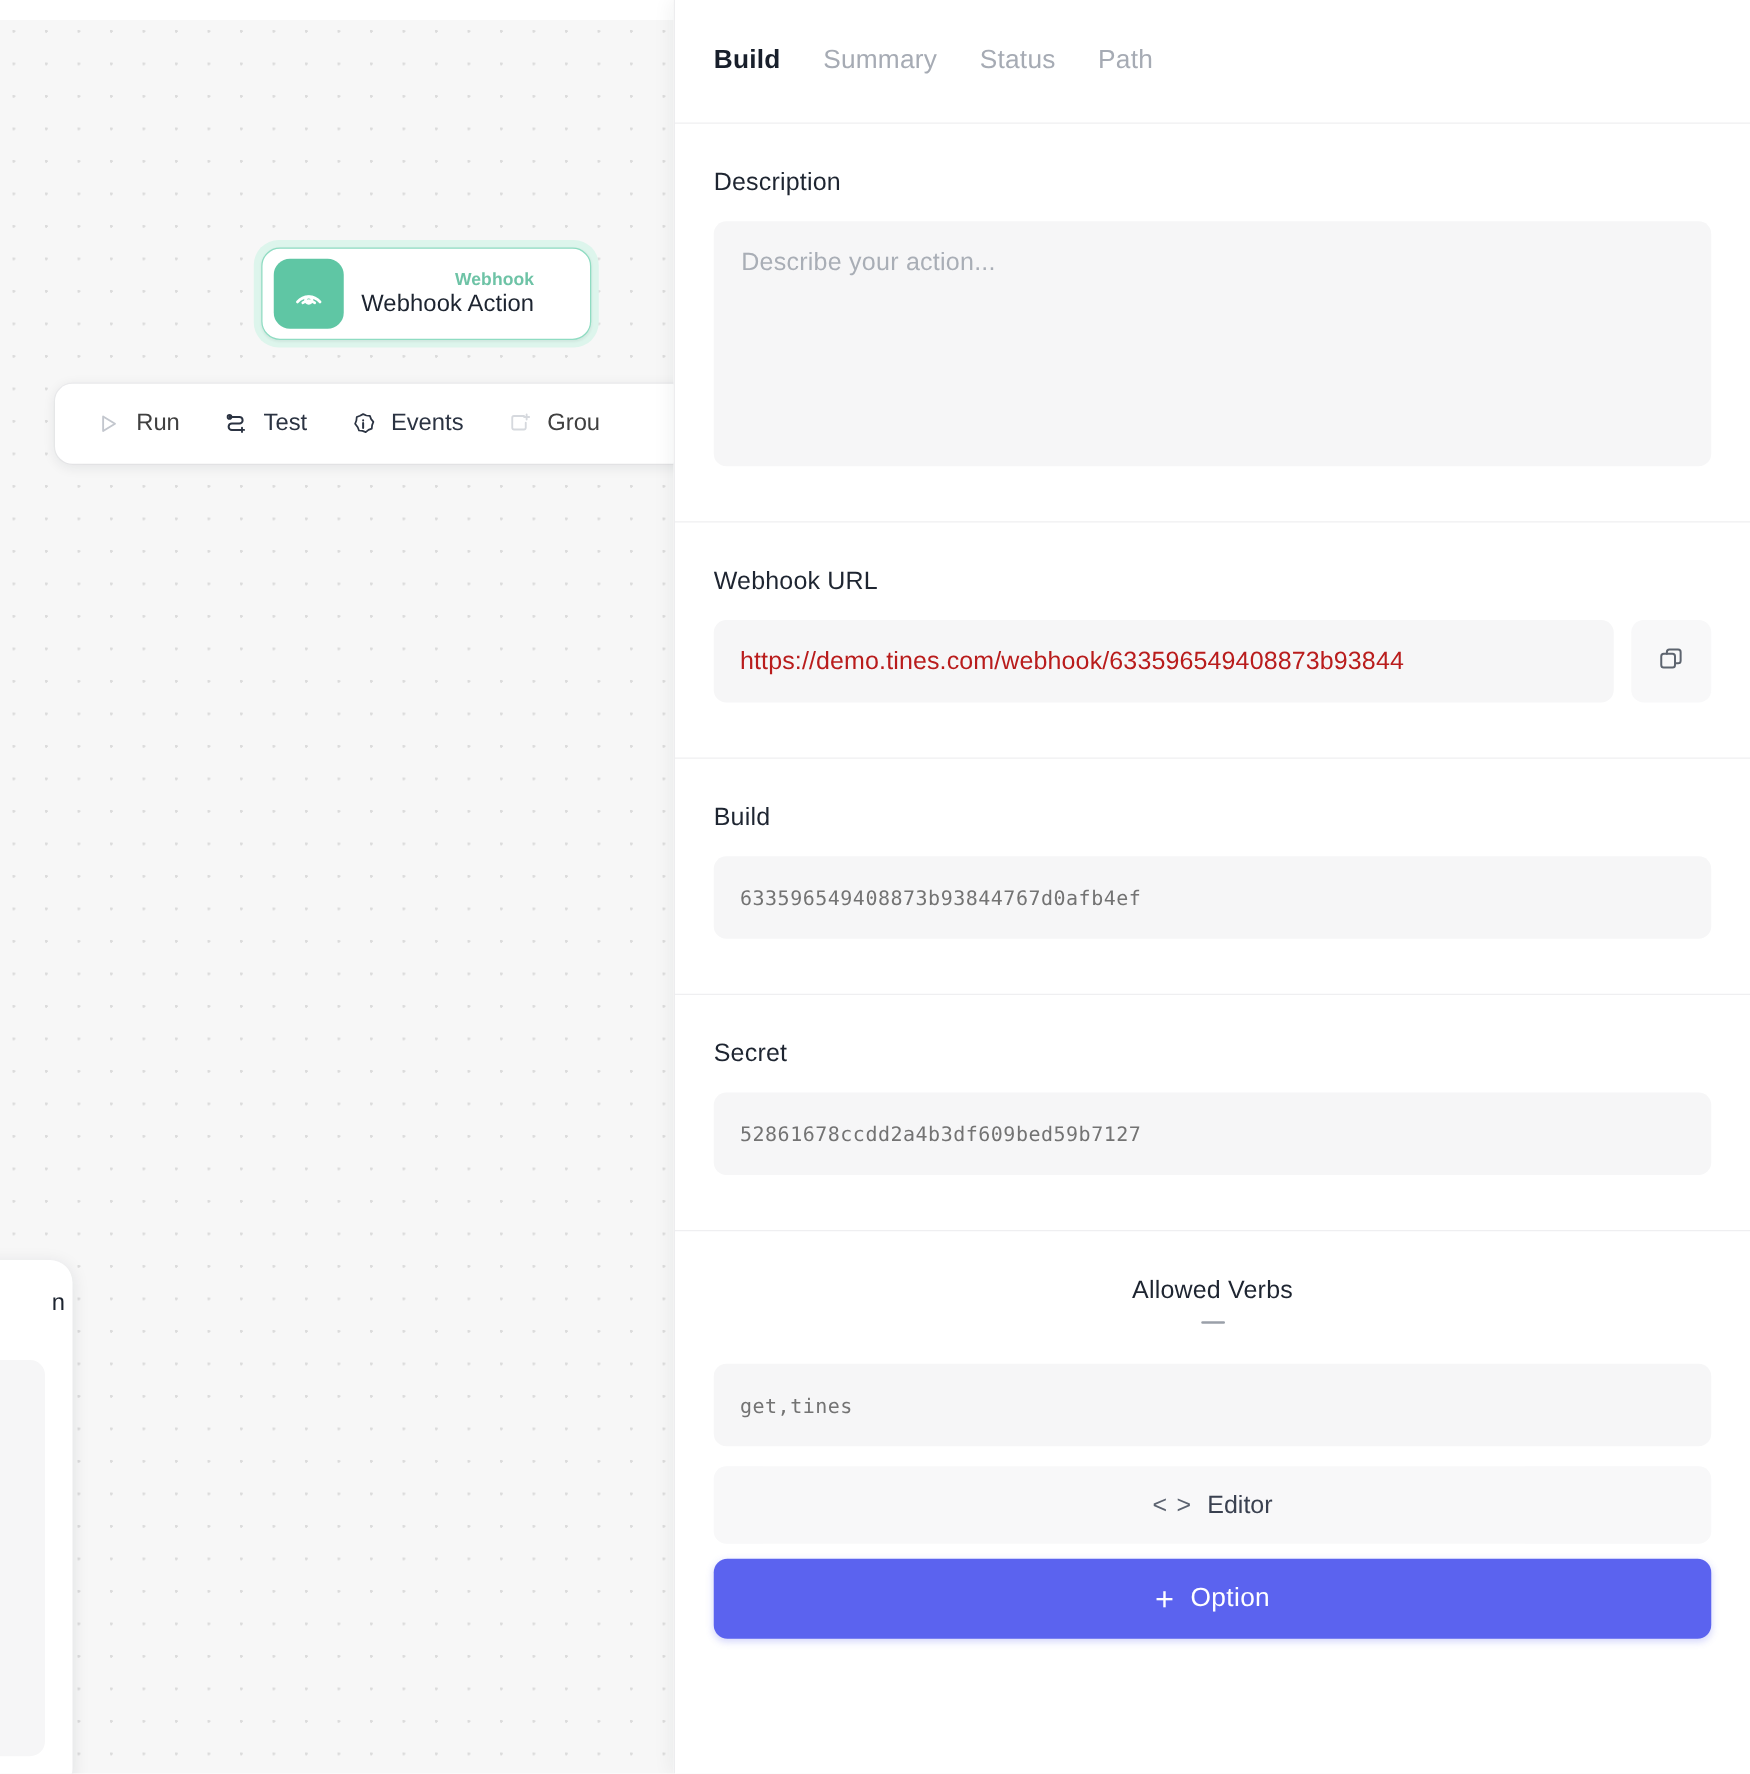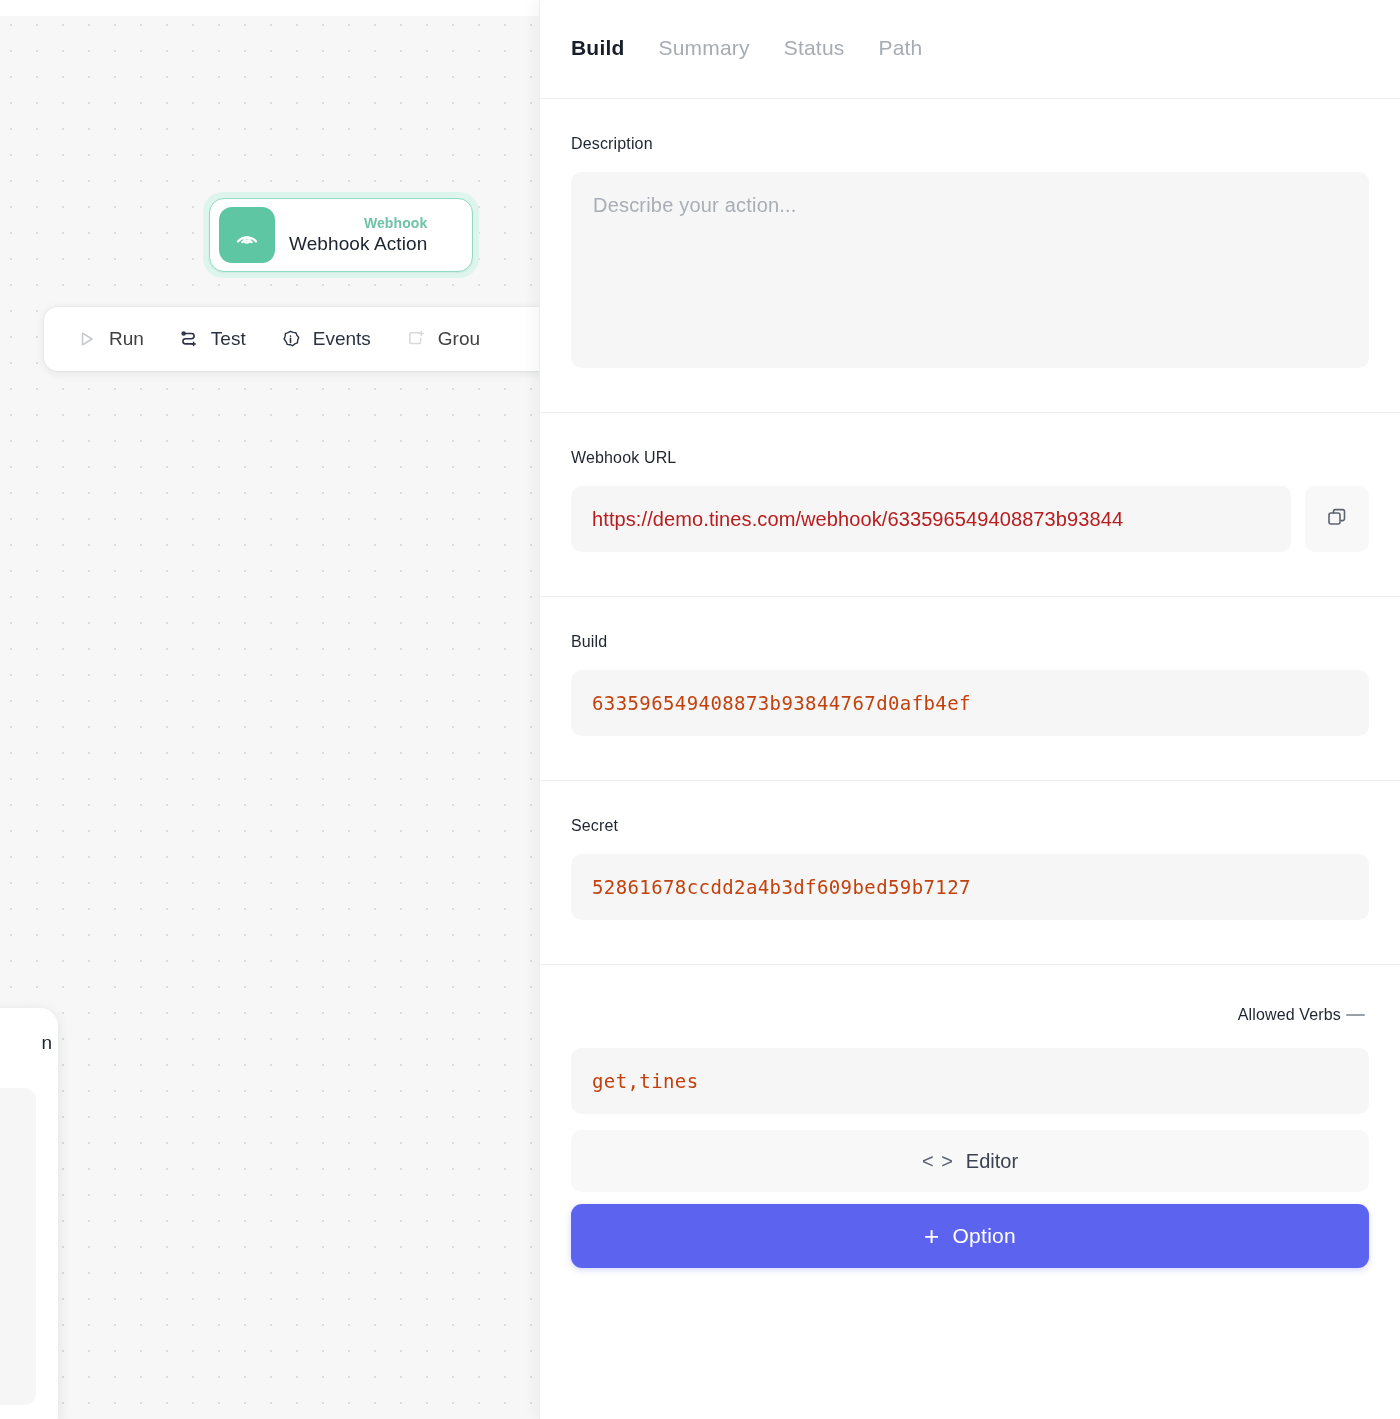"Description" .field-label { font-size: 16px -> 20px }
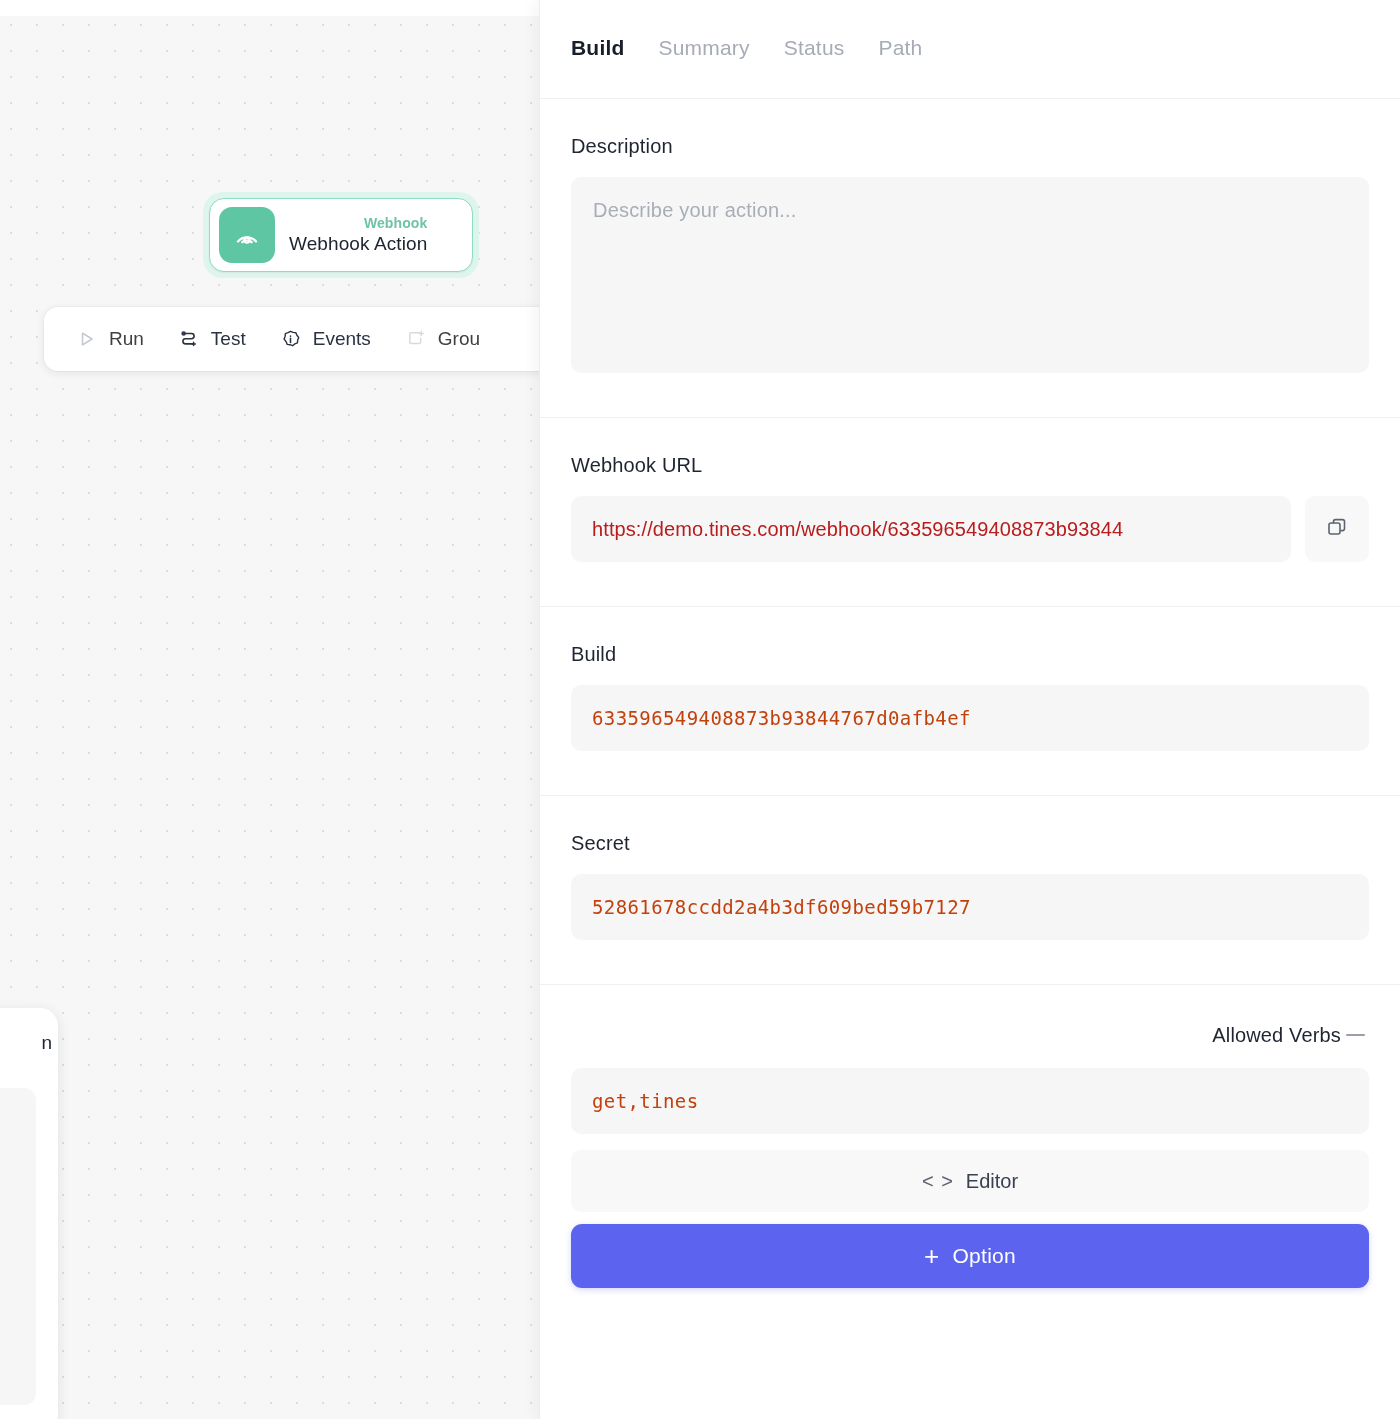"633596549408873b93844767d0afb4ef" .mono { color: #c2410c -> #737373; font-size: 19px -> 16px }
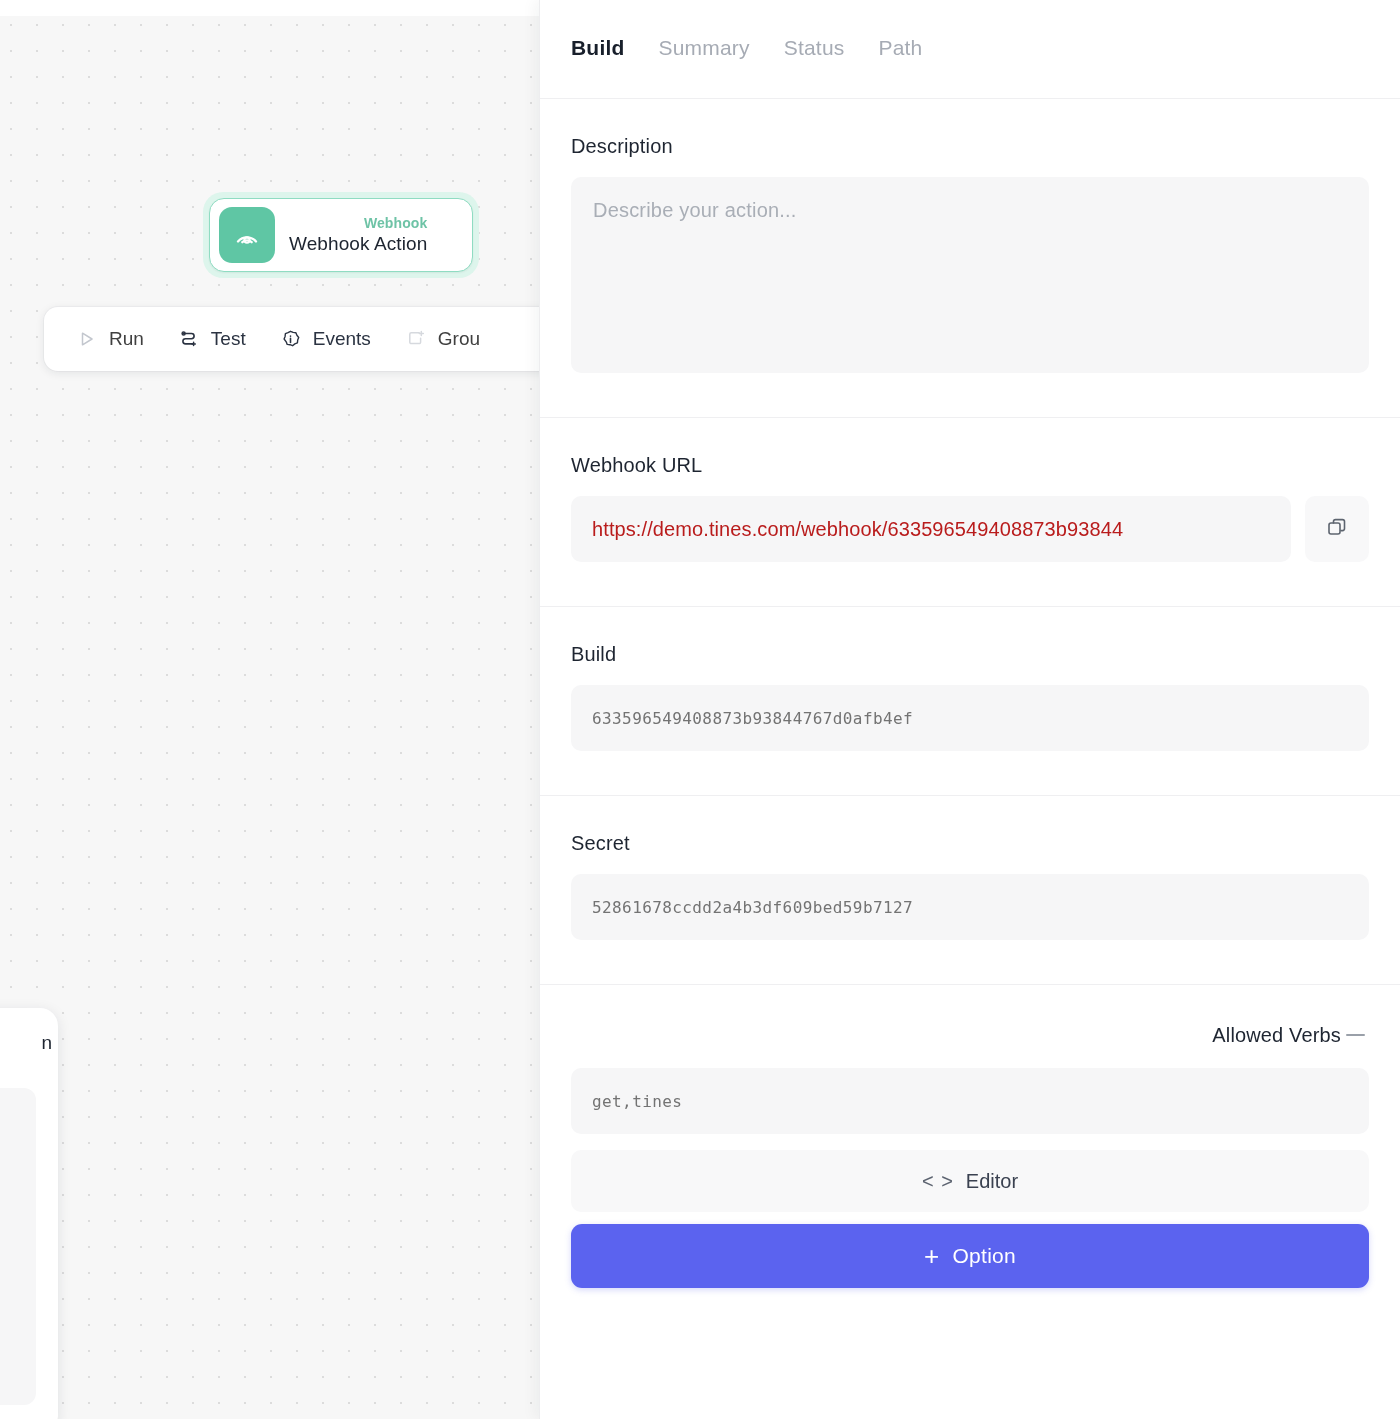"Allowed Verbs" .label-row { flex-direction: none -> column; justify-content: flex-end -> flex-start }
